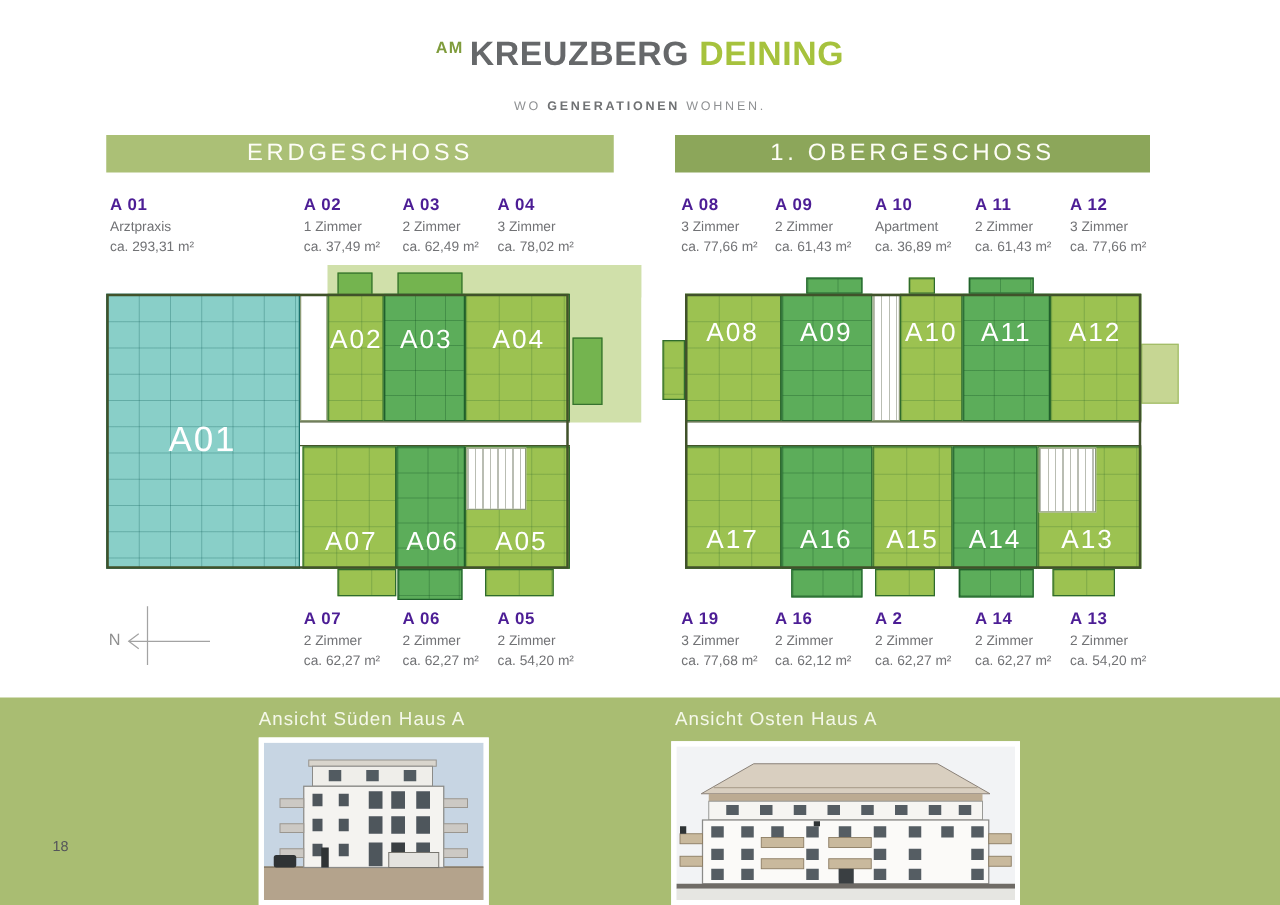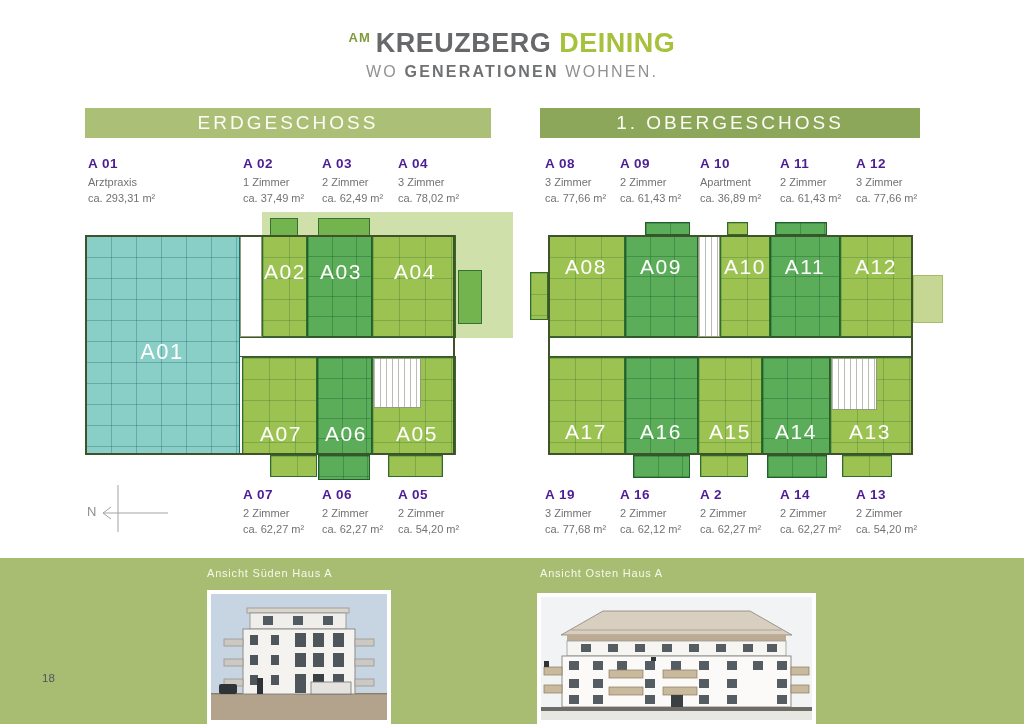"WO GENERATIONEN WOHNEN." .logo-line2 { font-size: 16px -> 10px; margin-top: 7px -> 24px }
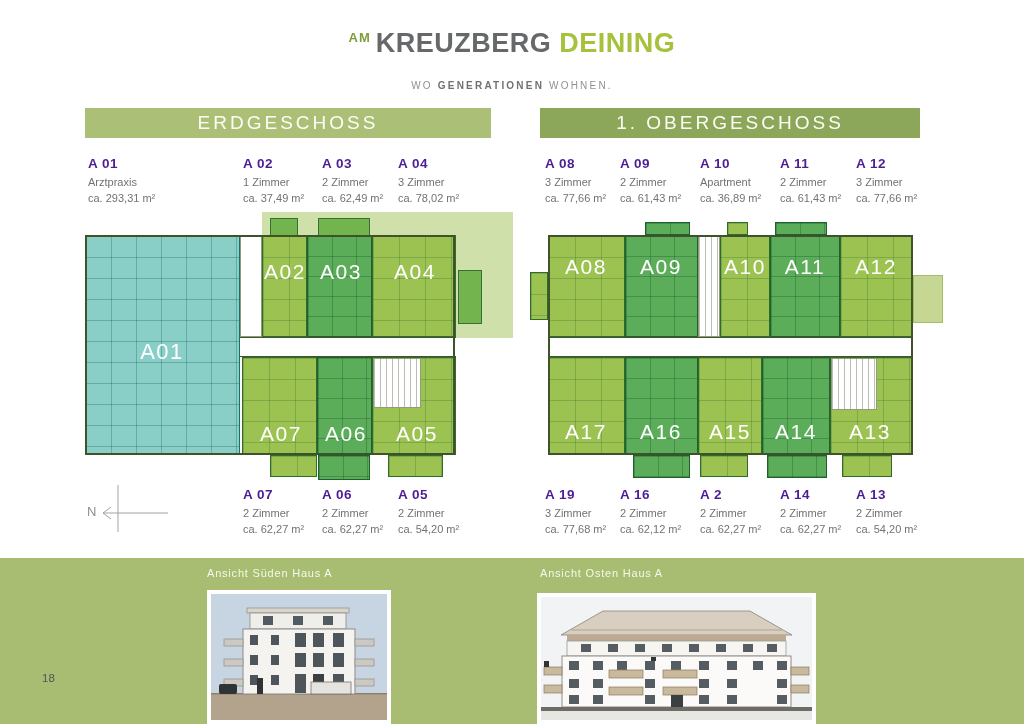"A01" .ulabel.big { font-size: 22px -> 28px }
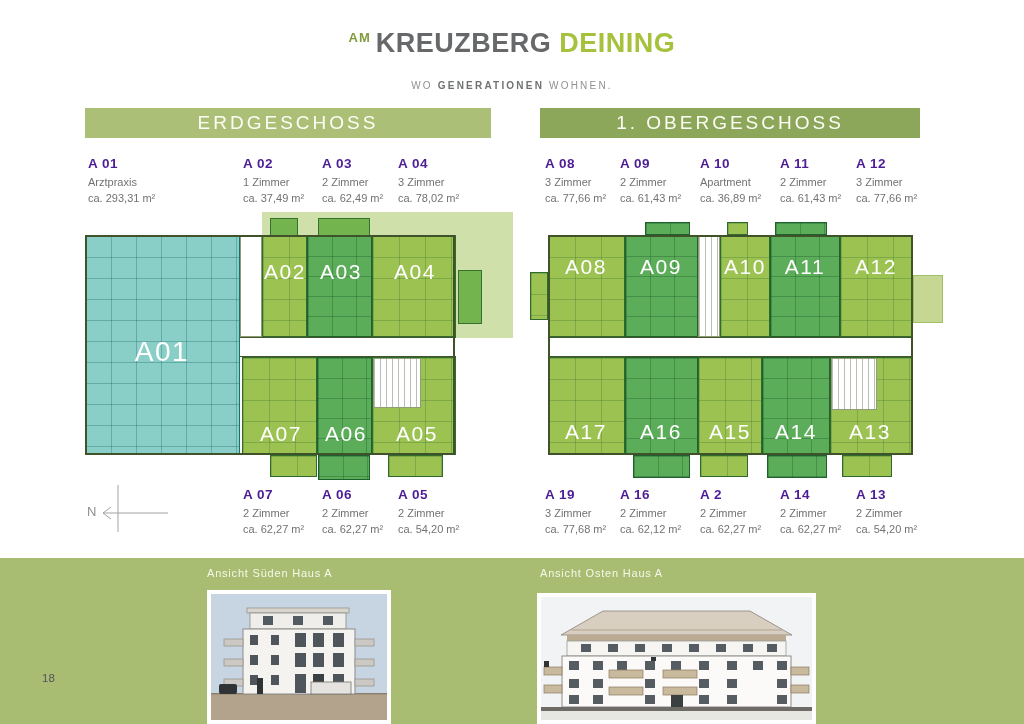"Ansicht Süden Haus A" .elev-title { font-size: 11px -> 15px }
